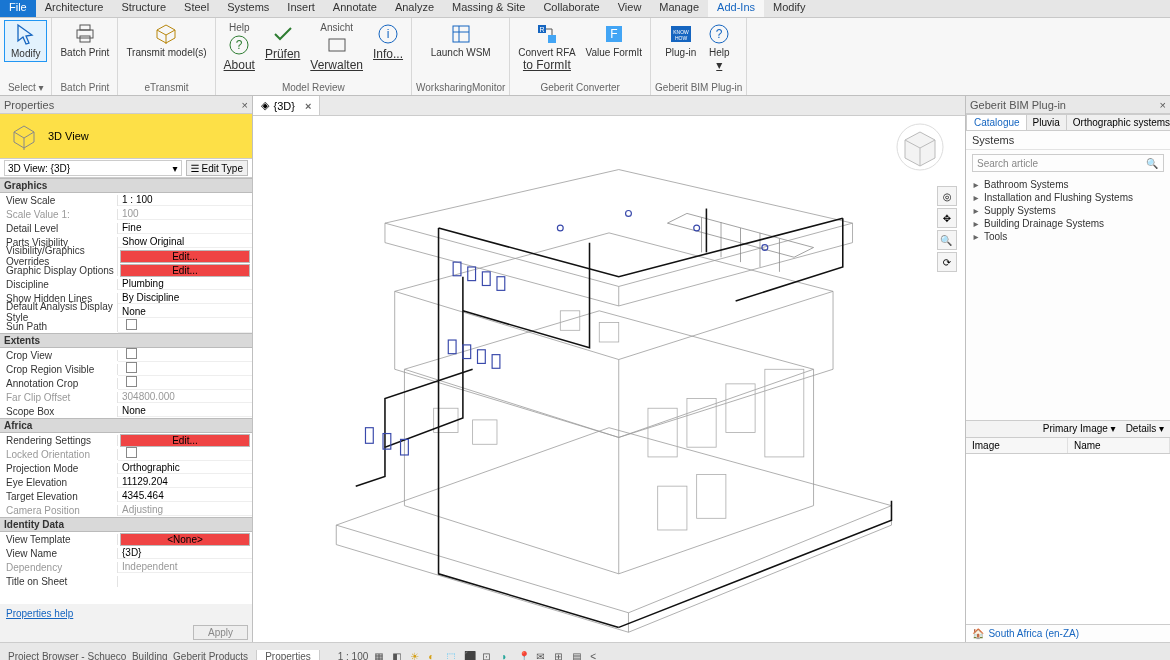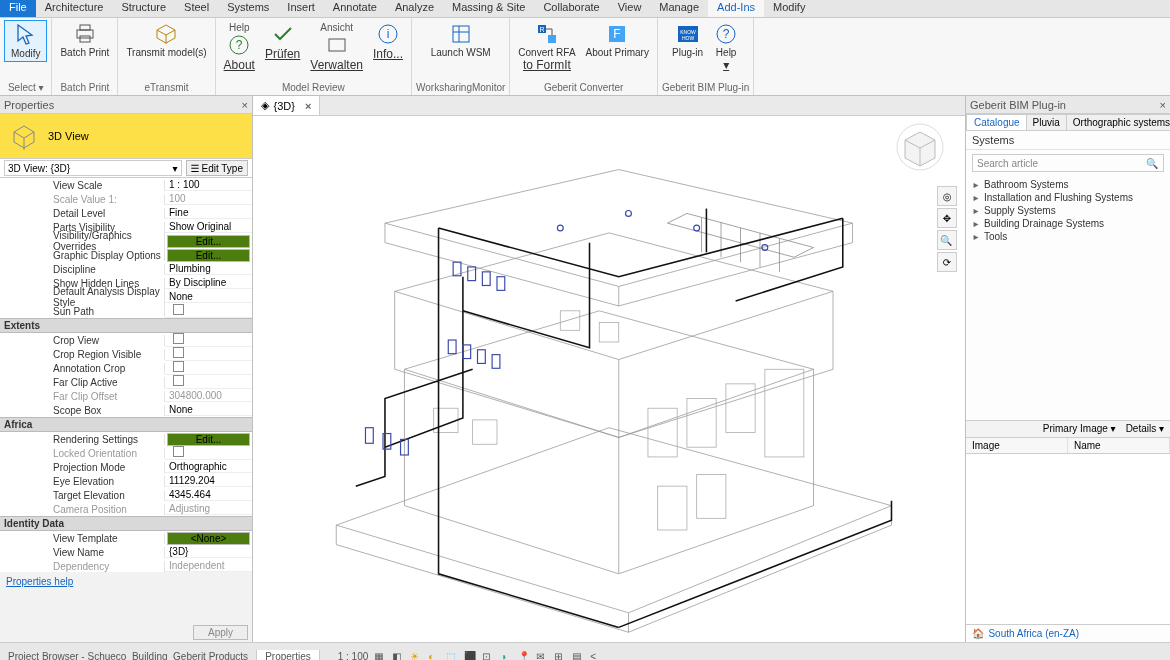"About Primary" span { text: About Primary -> Value FormIt }
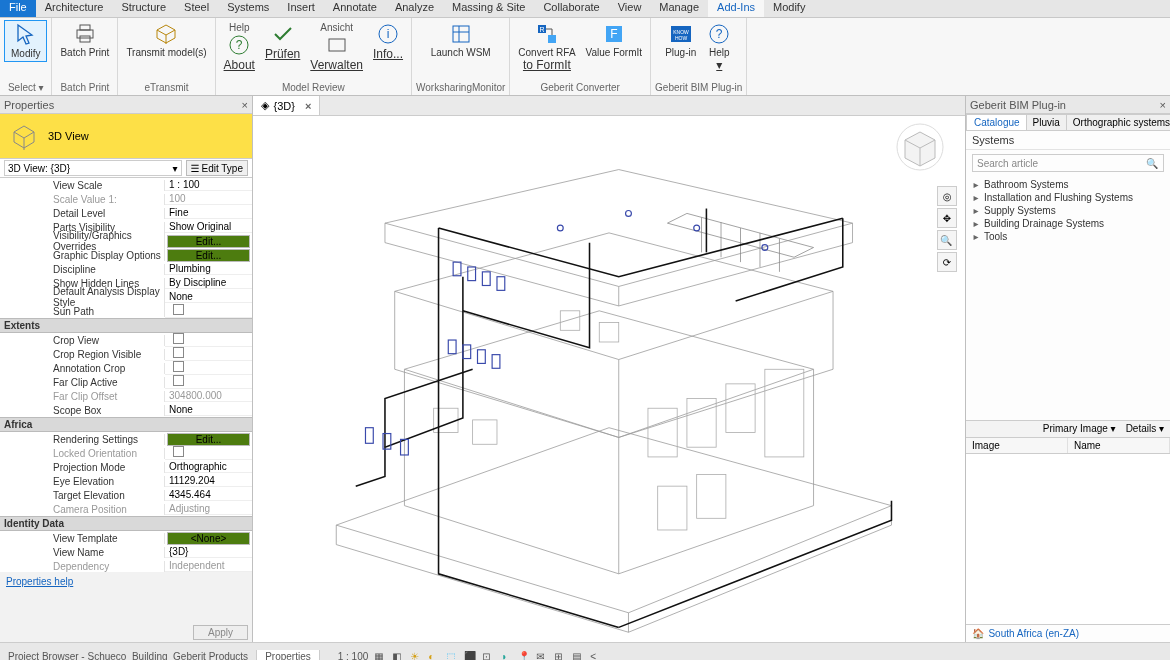"Graphics" div.prop-group { html: none -> <div>Graphics</div> }
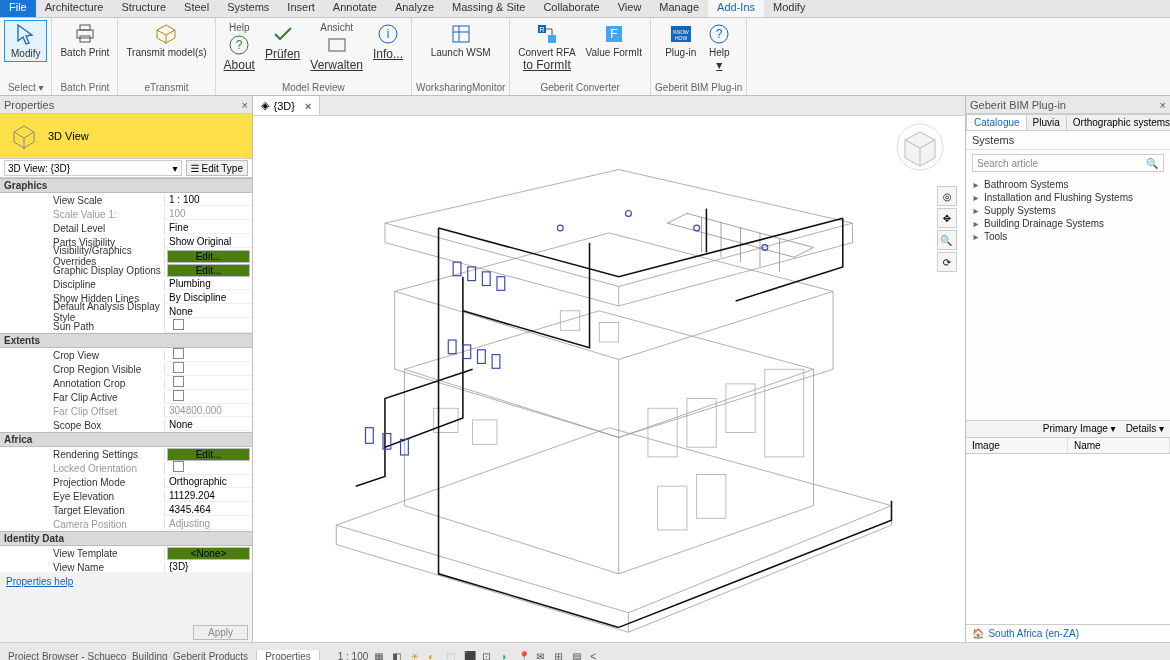"View Scale" .prop-row { margin-left: 47px -> none }
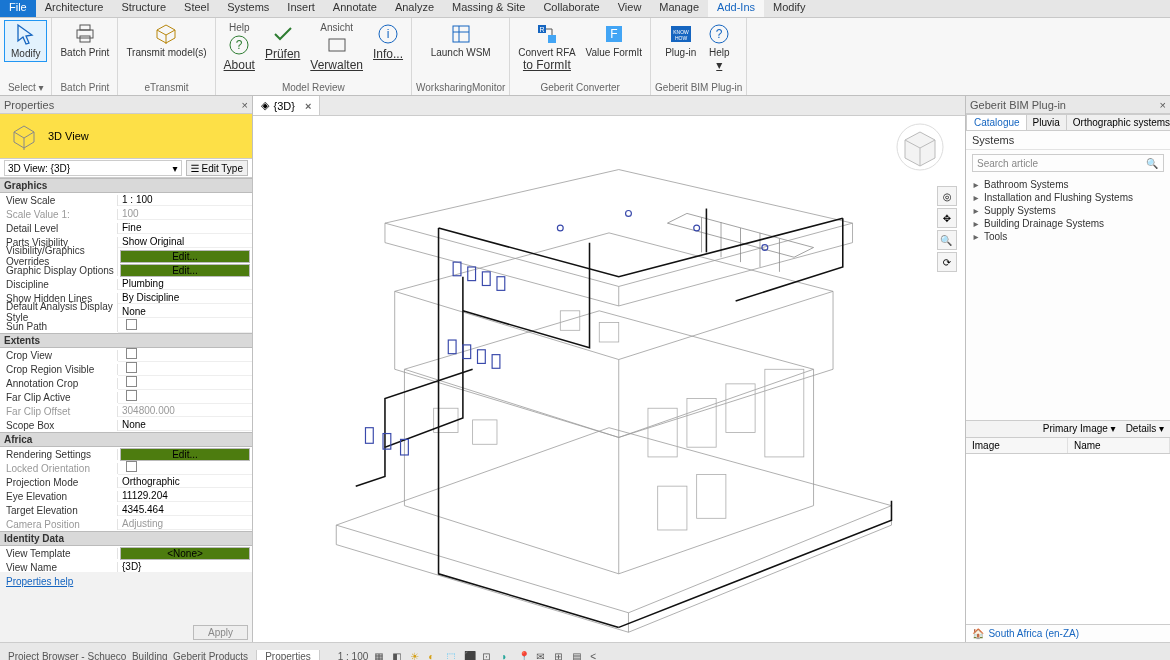"Edit..." .prop-row .btnval { background: #4d7c0f -> #ef4444 }
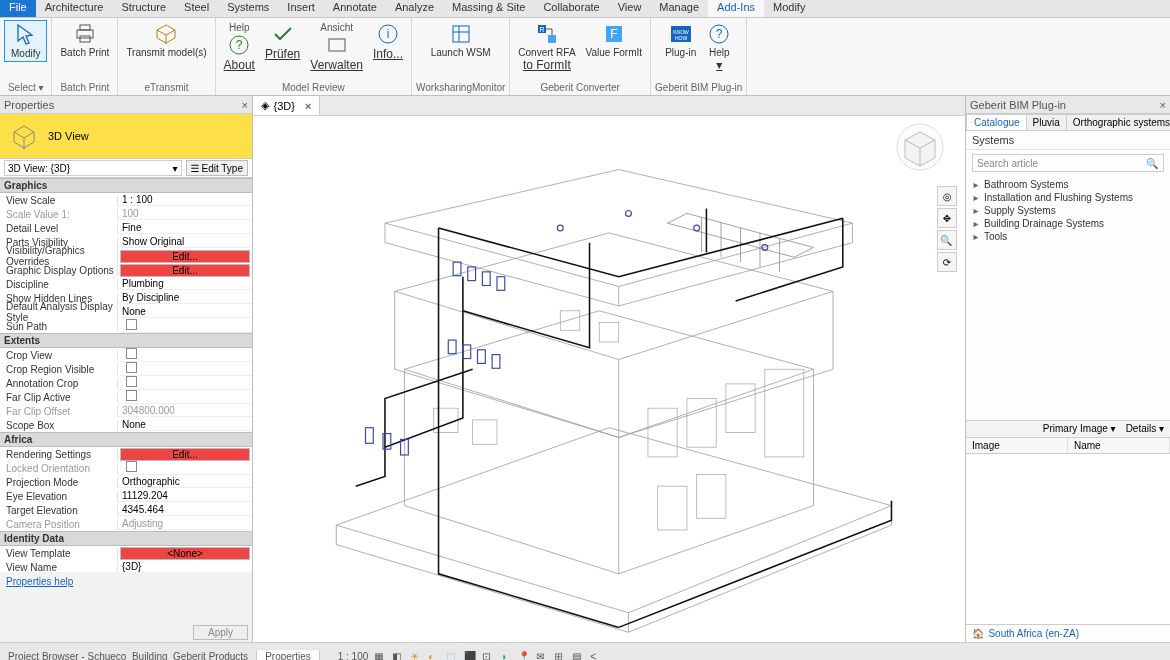"Far Clip Active" div.prop-row { html: <div> <div>Far Clip Active</div> <div><span></span></div> </div> -> none }
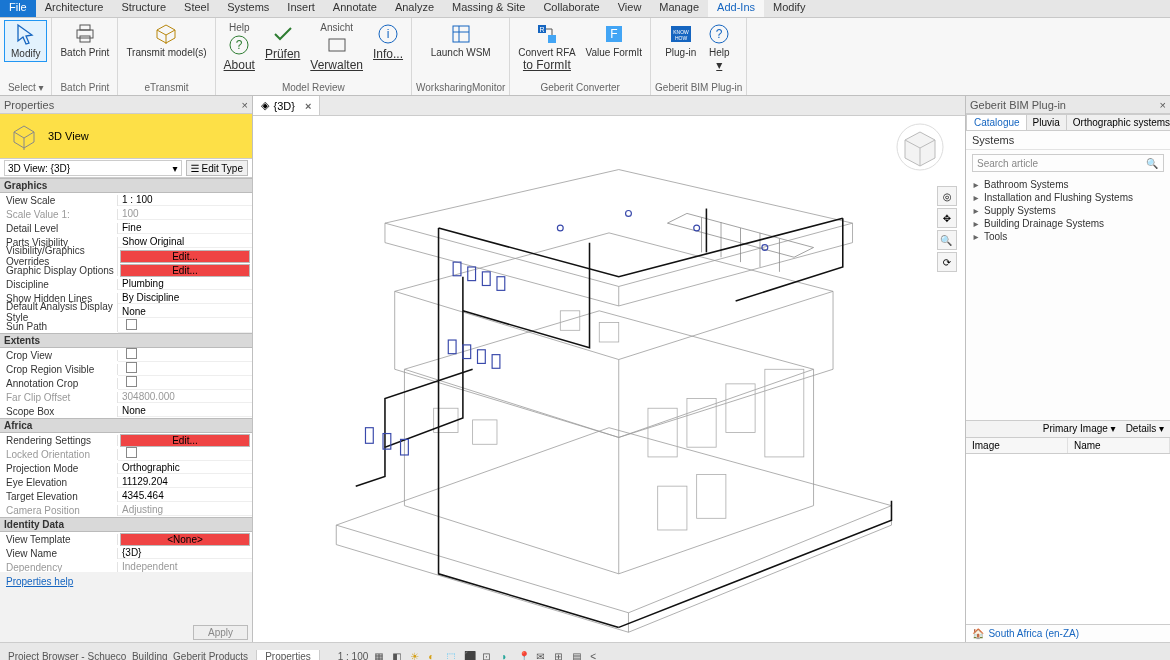"Apply" .apply-row button { margin-top: 32px -> none }
